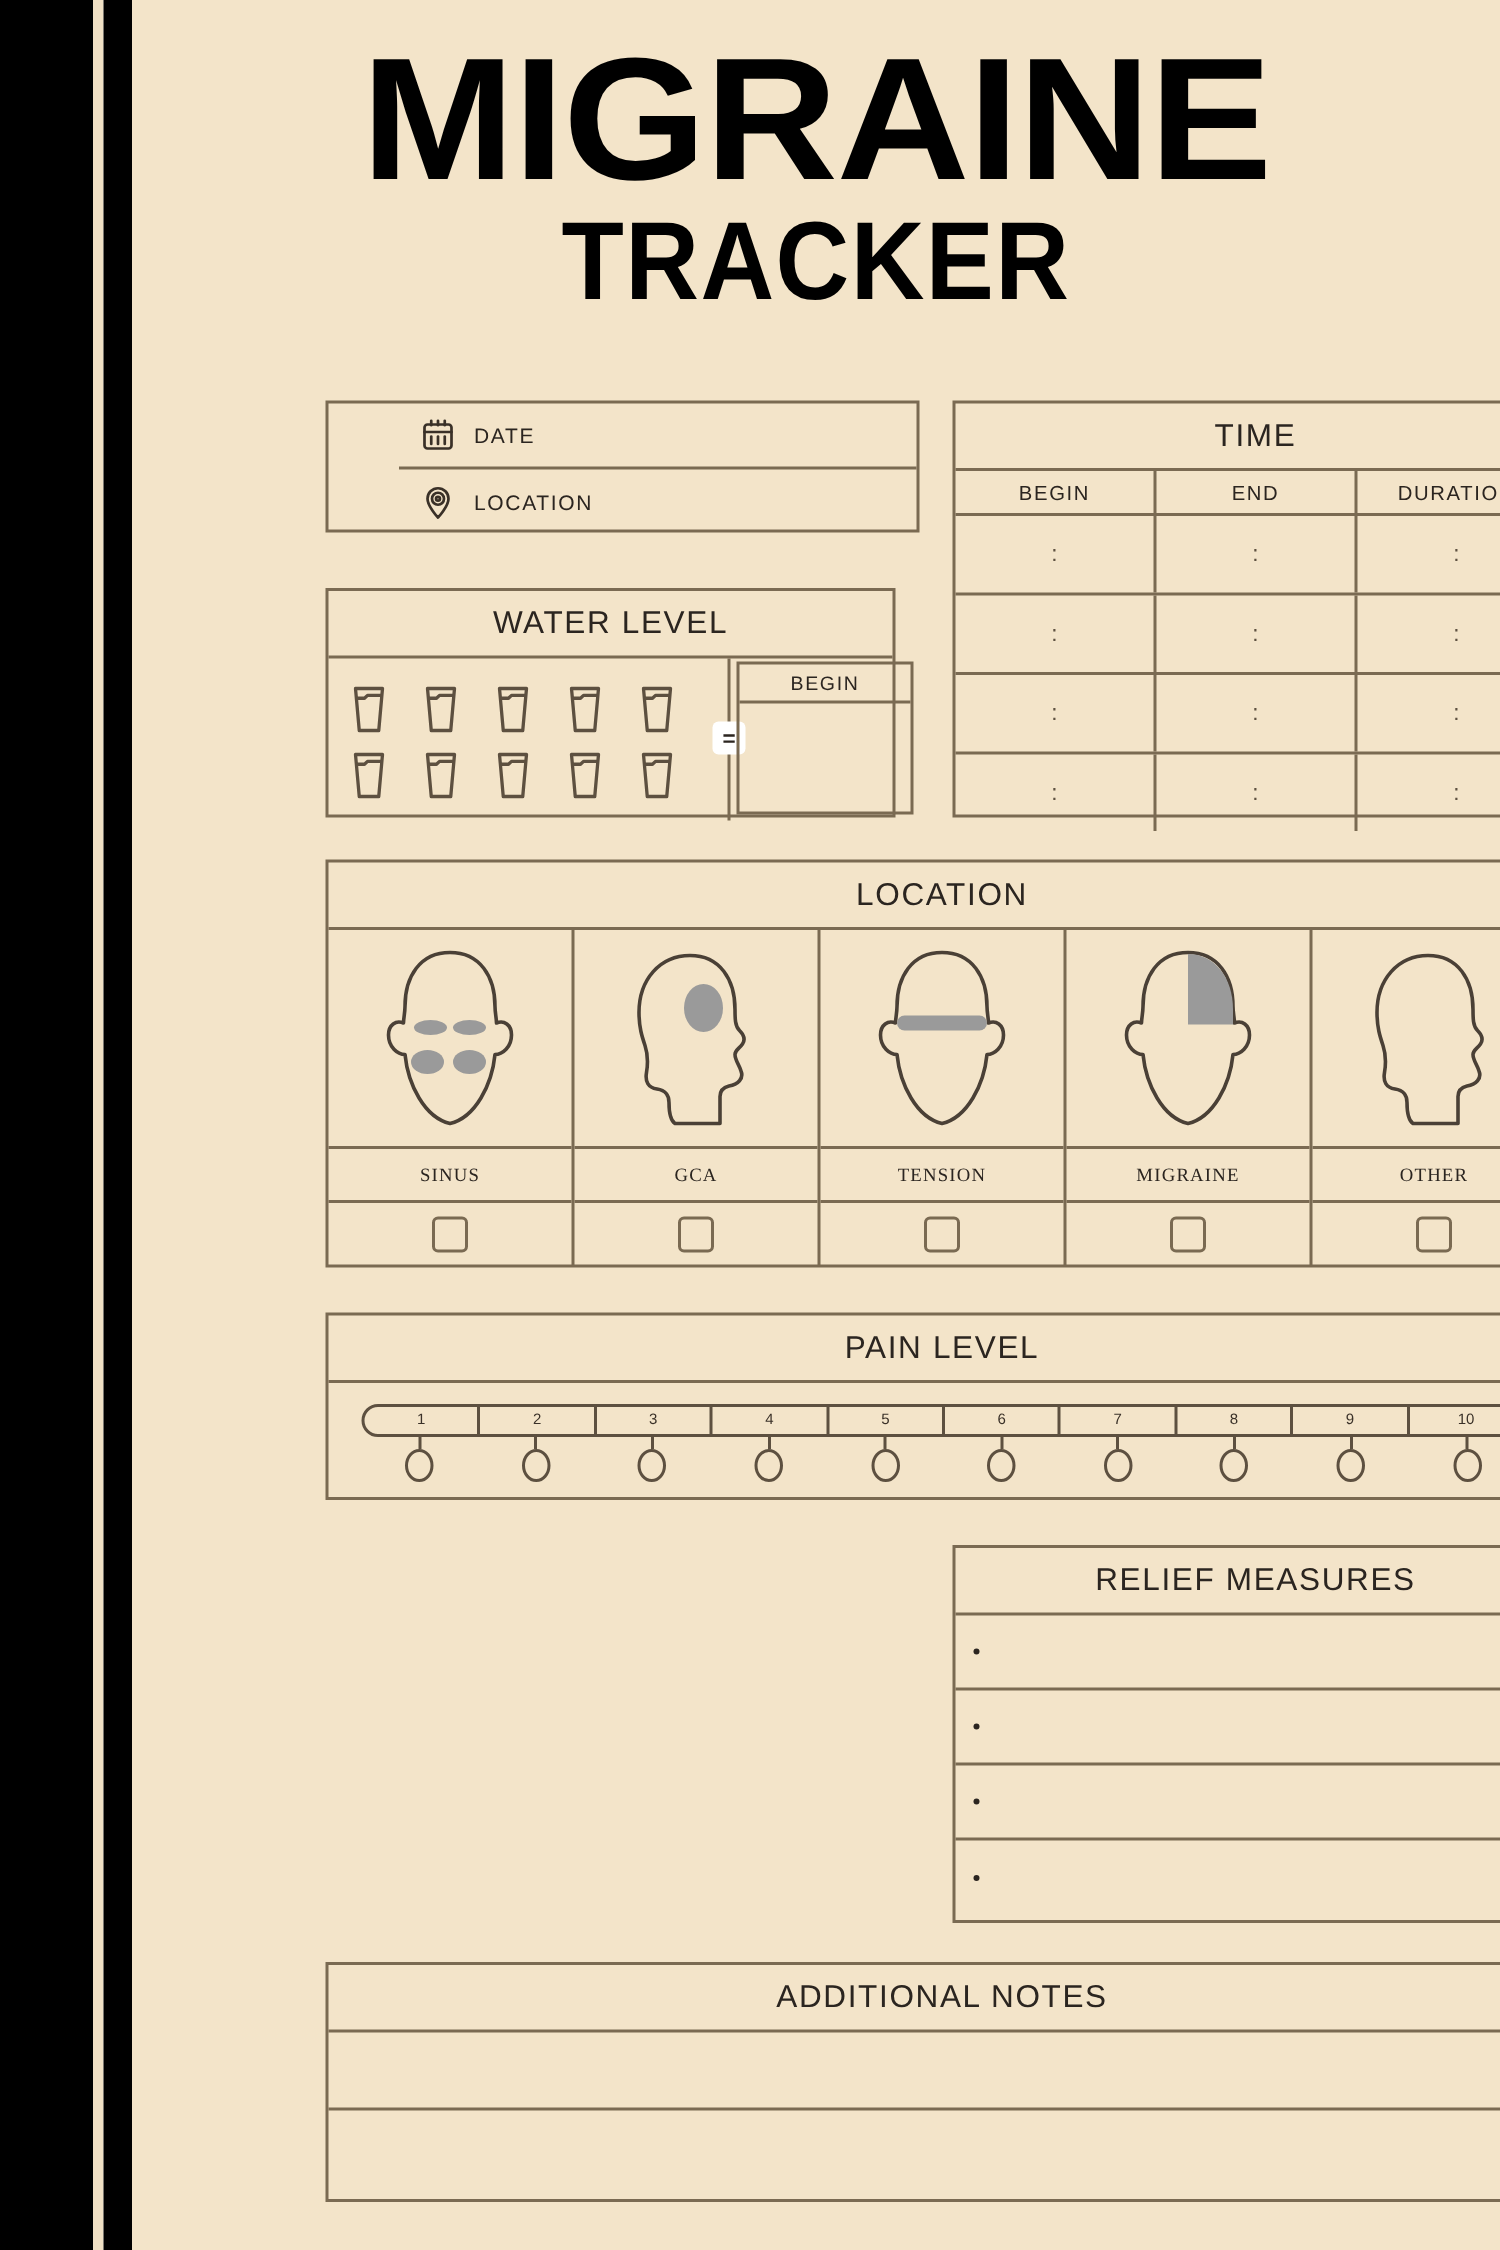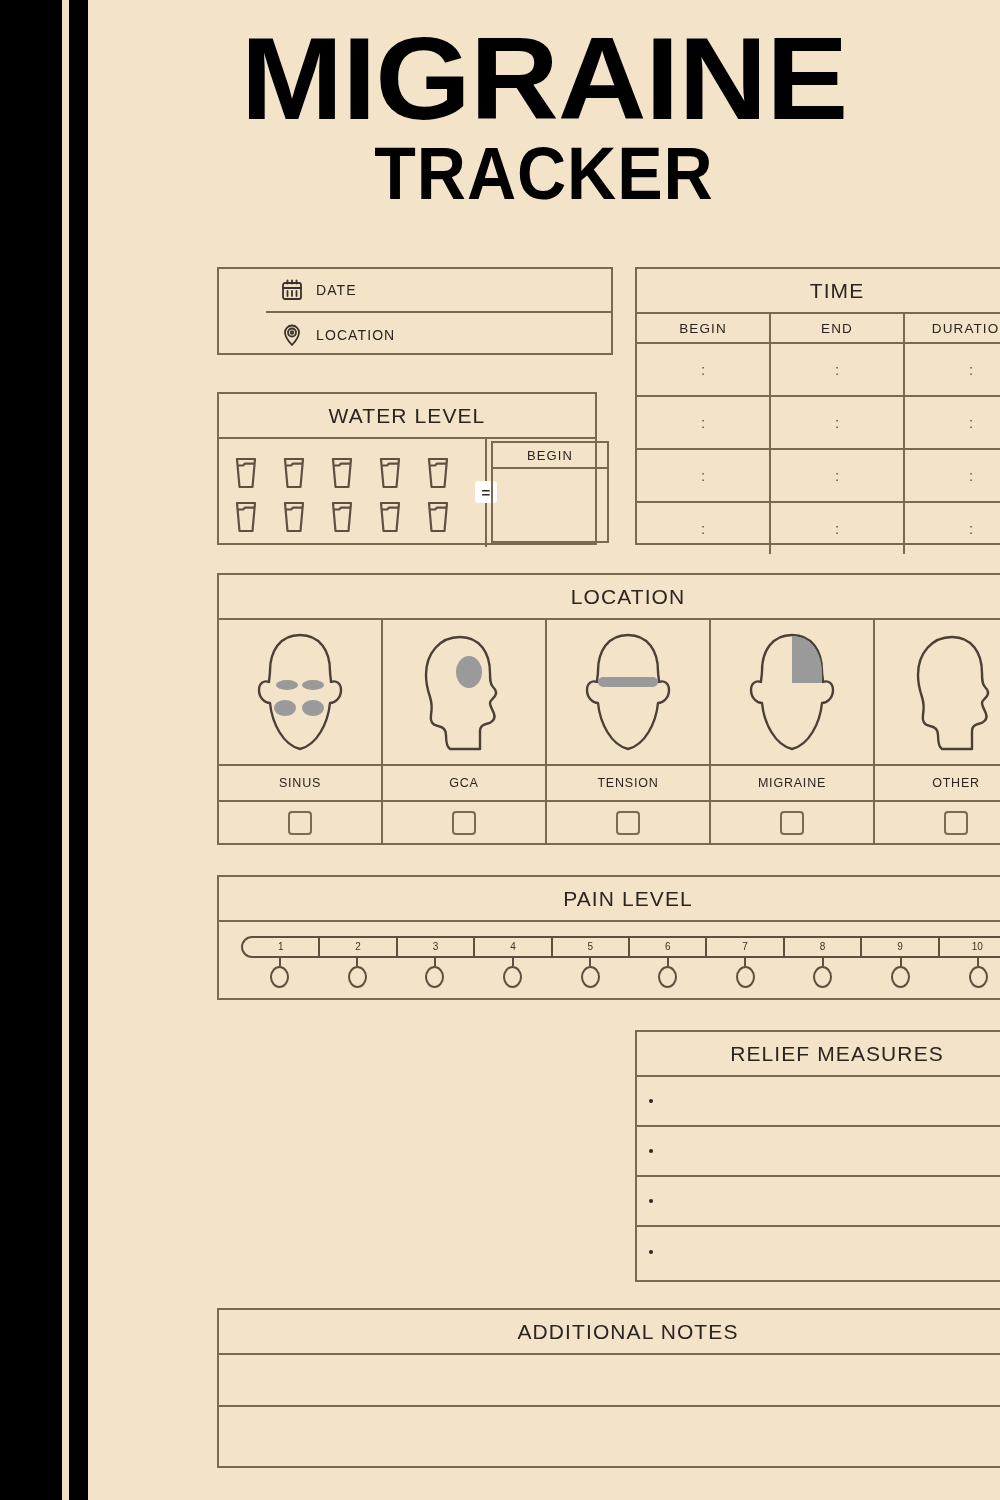"SINUS" .loc-label { font-family: none -> Liberation Serif, serif }
